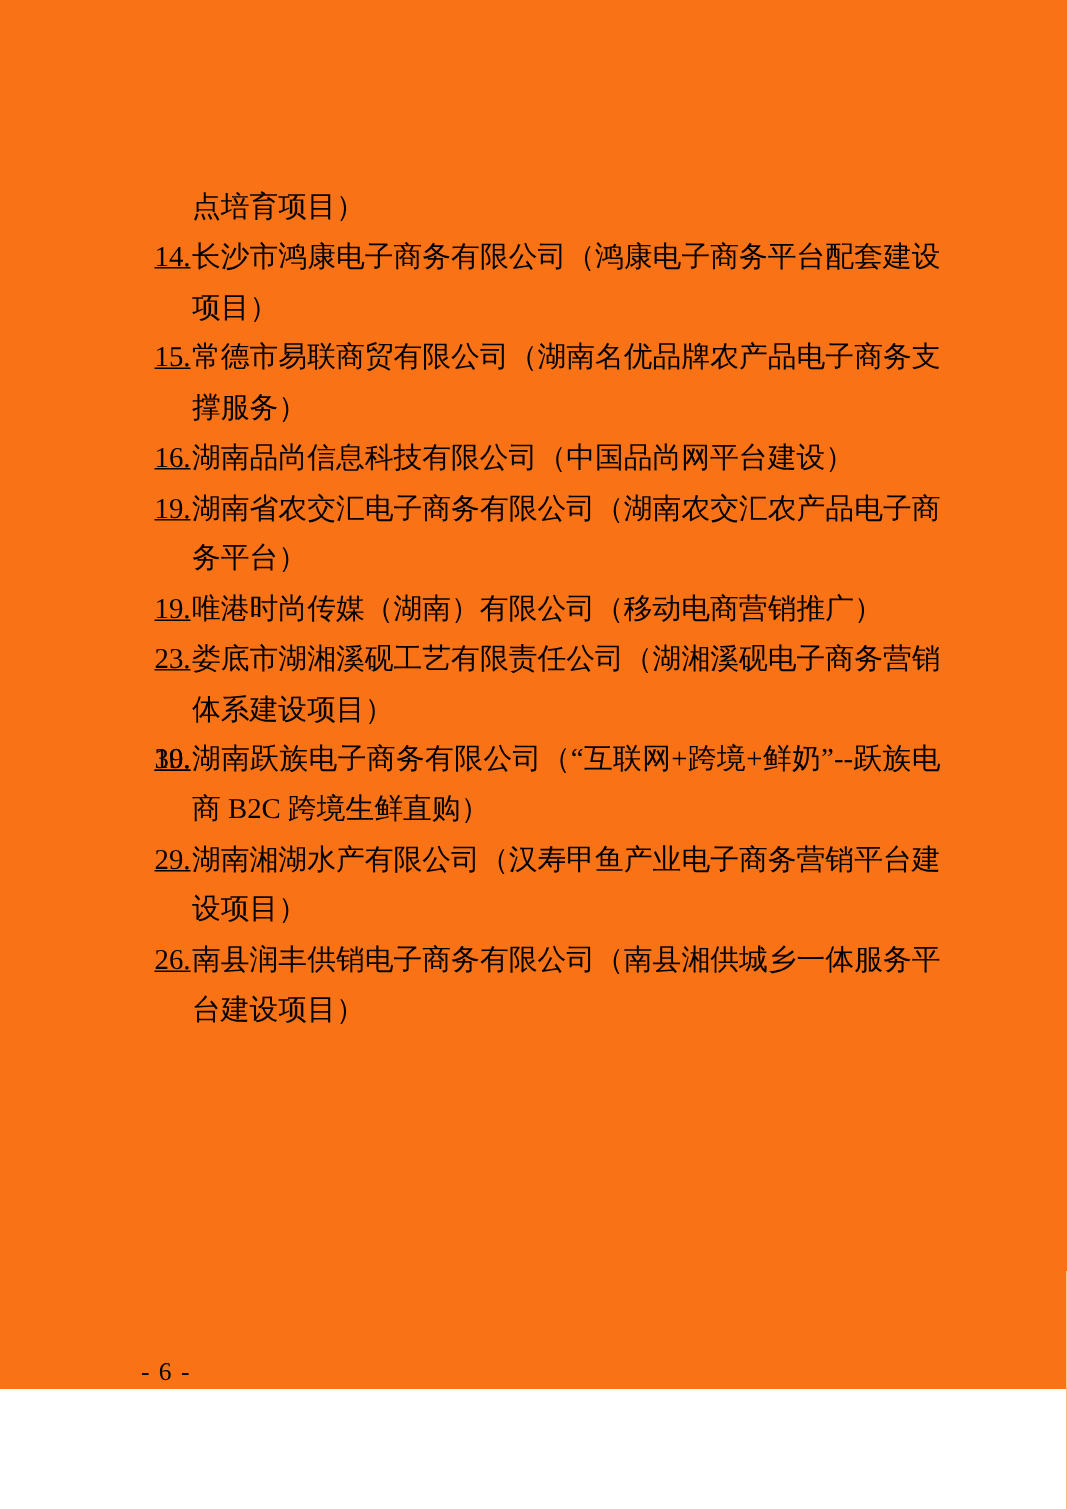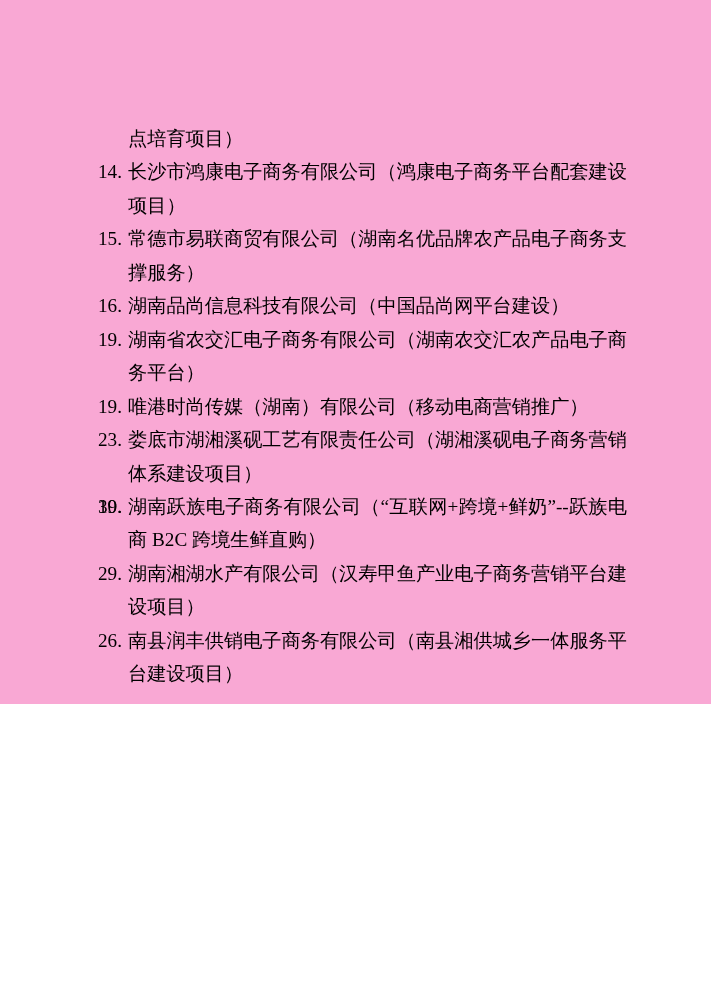"点培育项目）" .page { background: #f9a8d4 -> #f97316; height: 704px -> 926px }
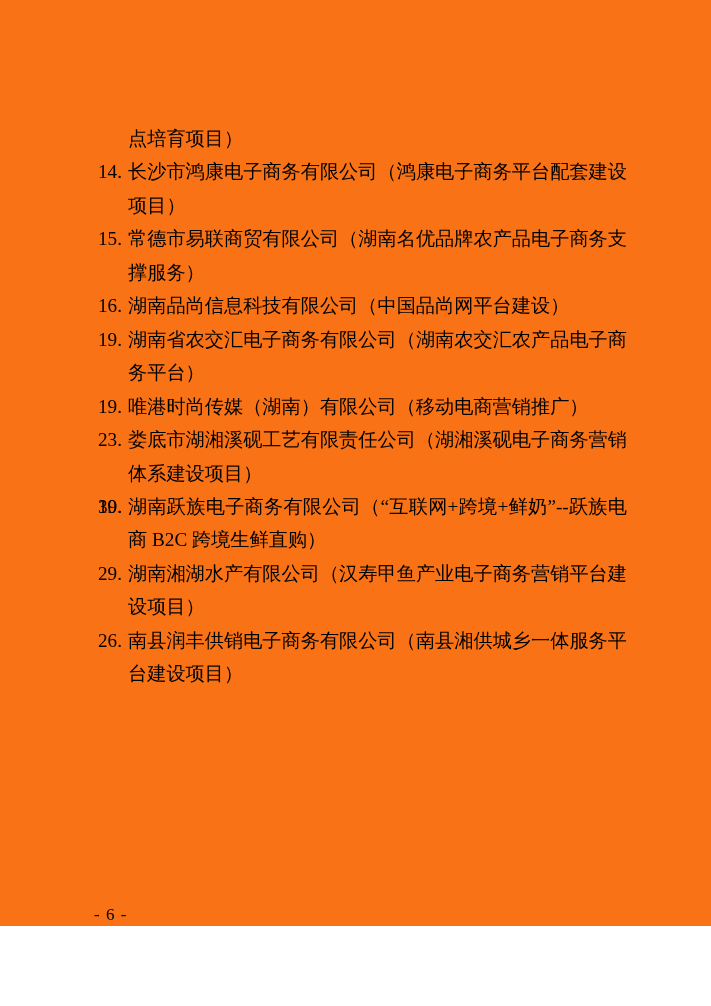"14." .item .num { text-align: center -> right; text-decoration: none -> underline }
